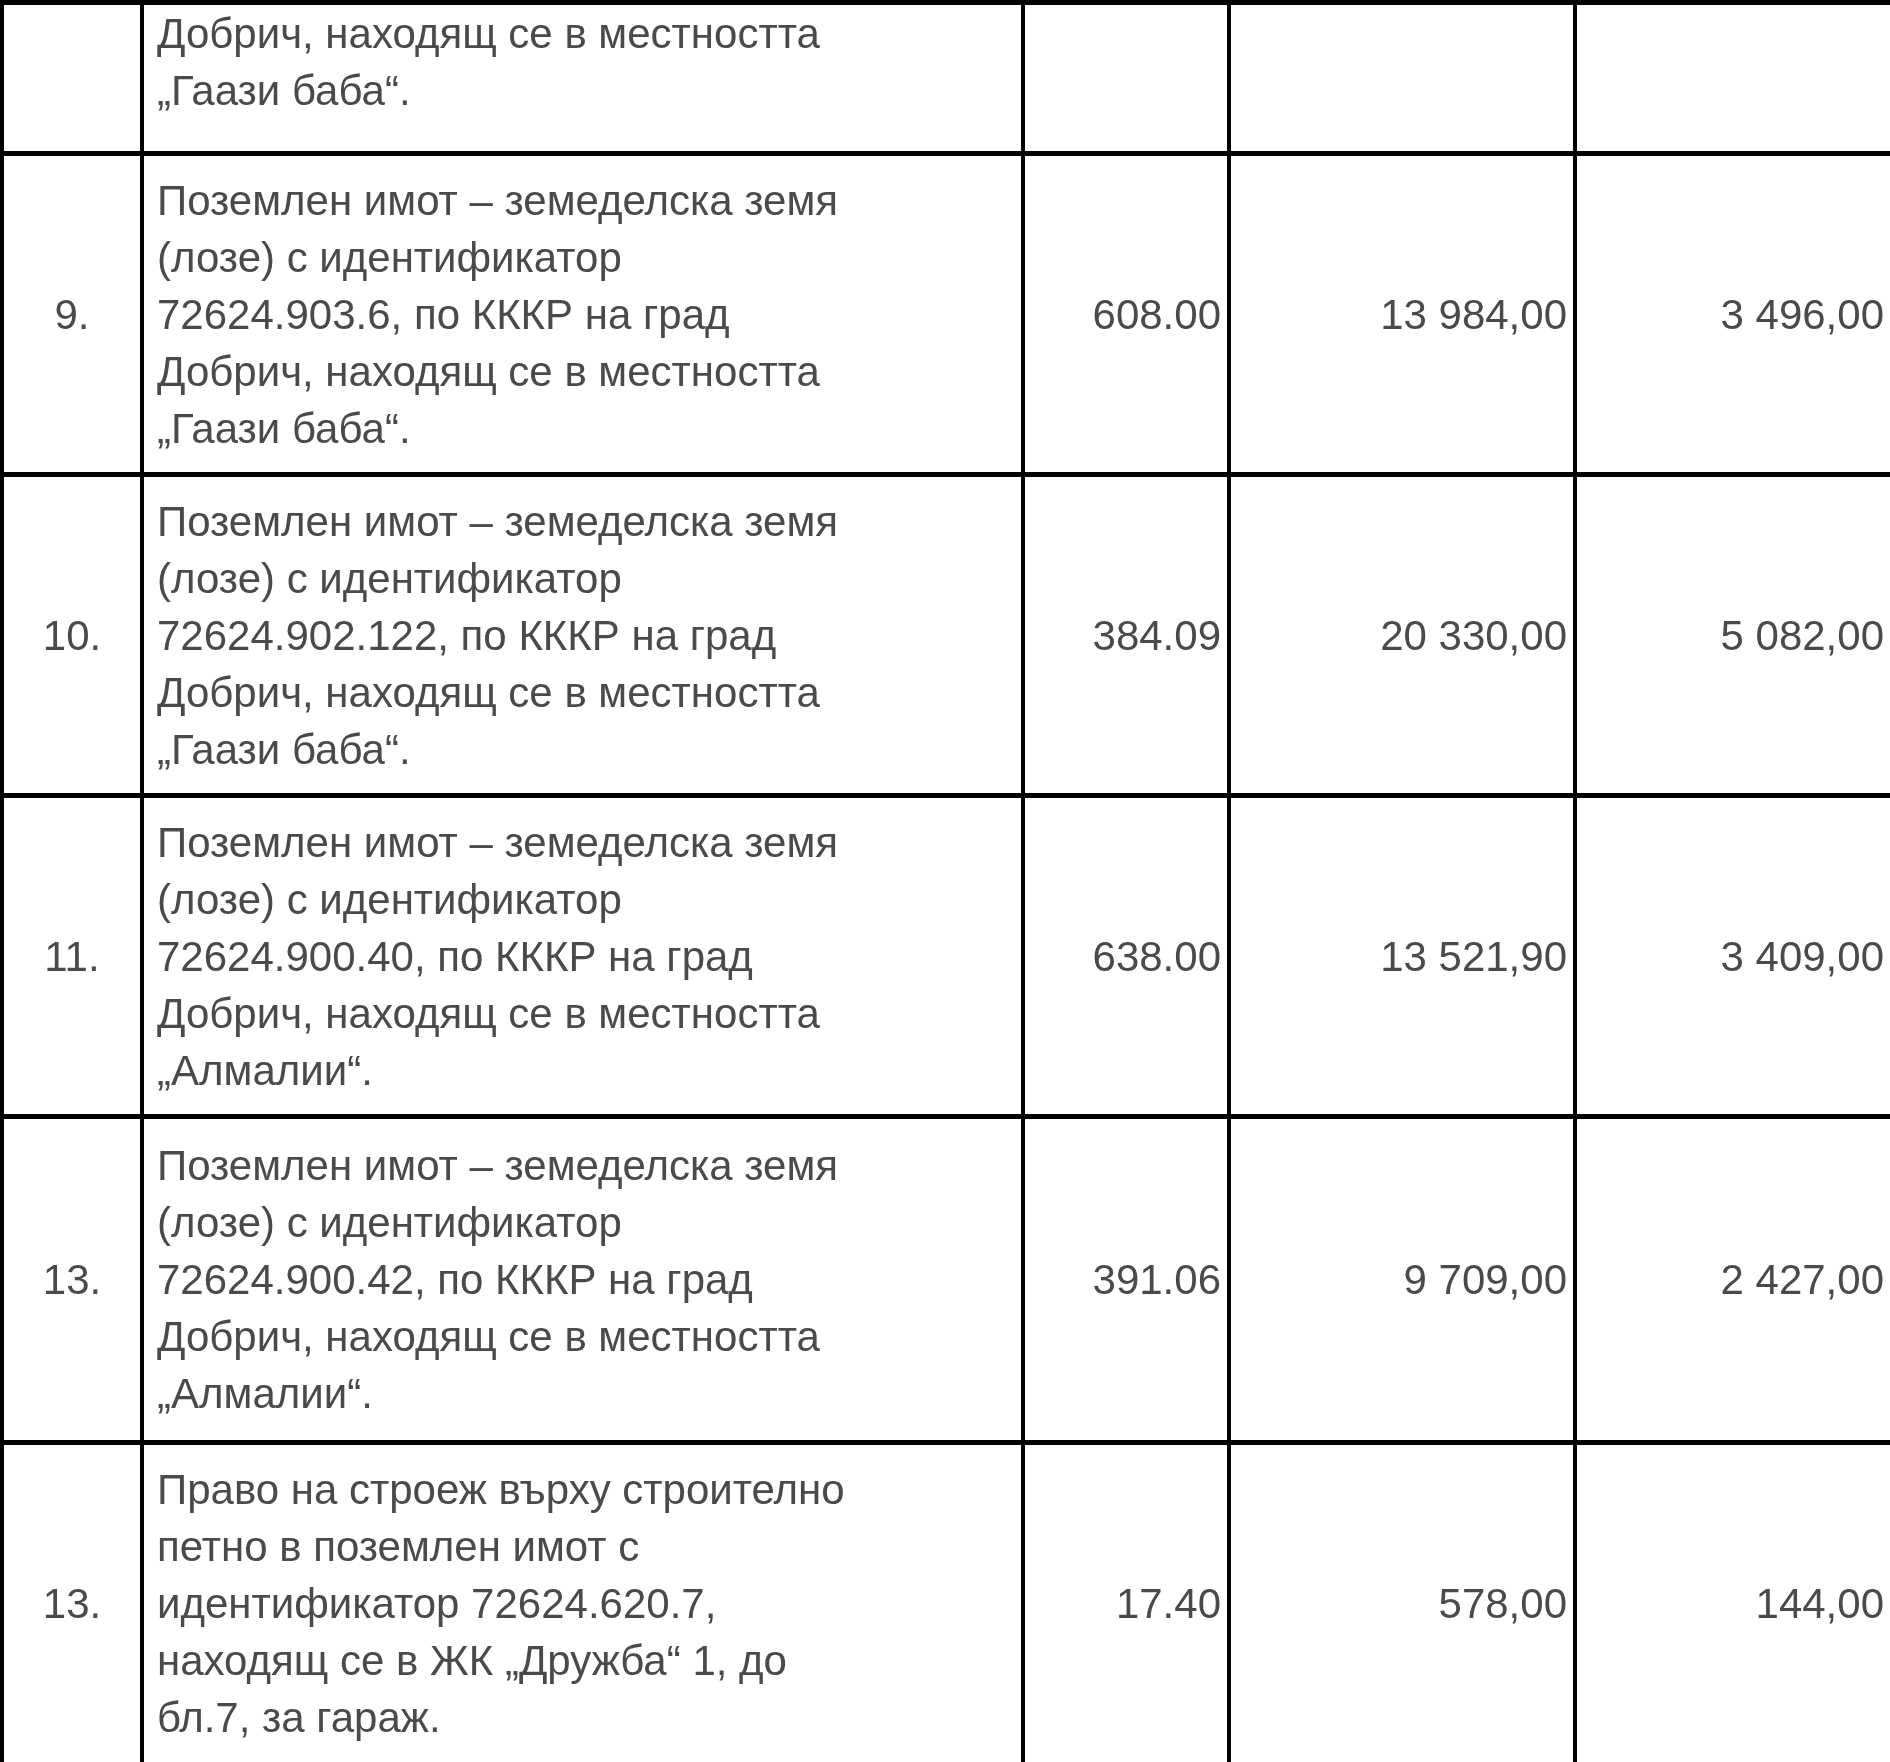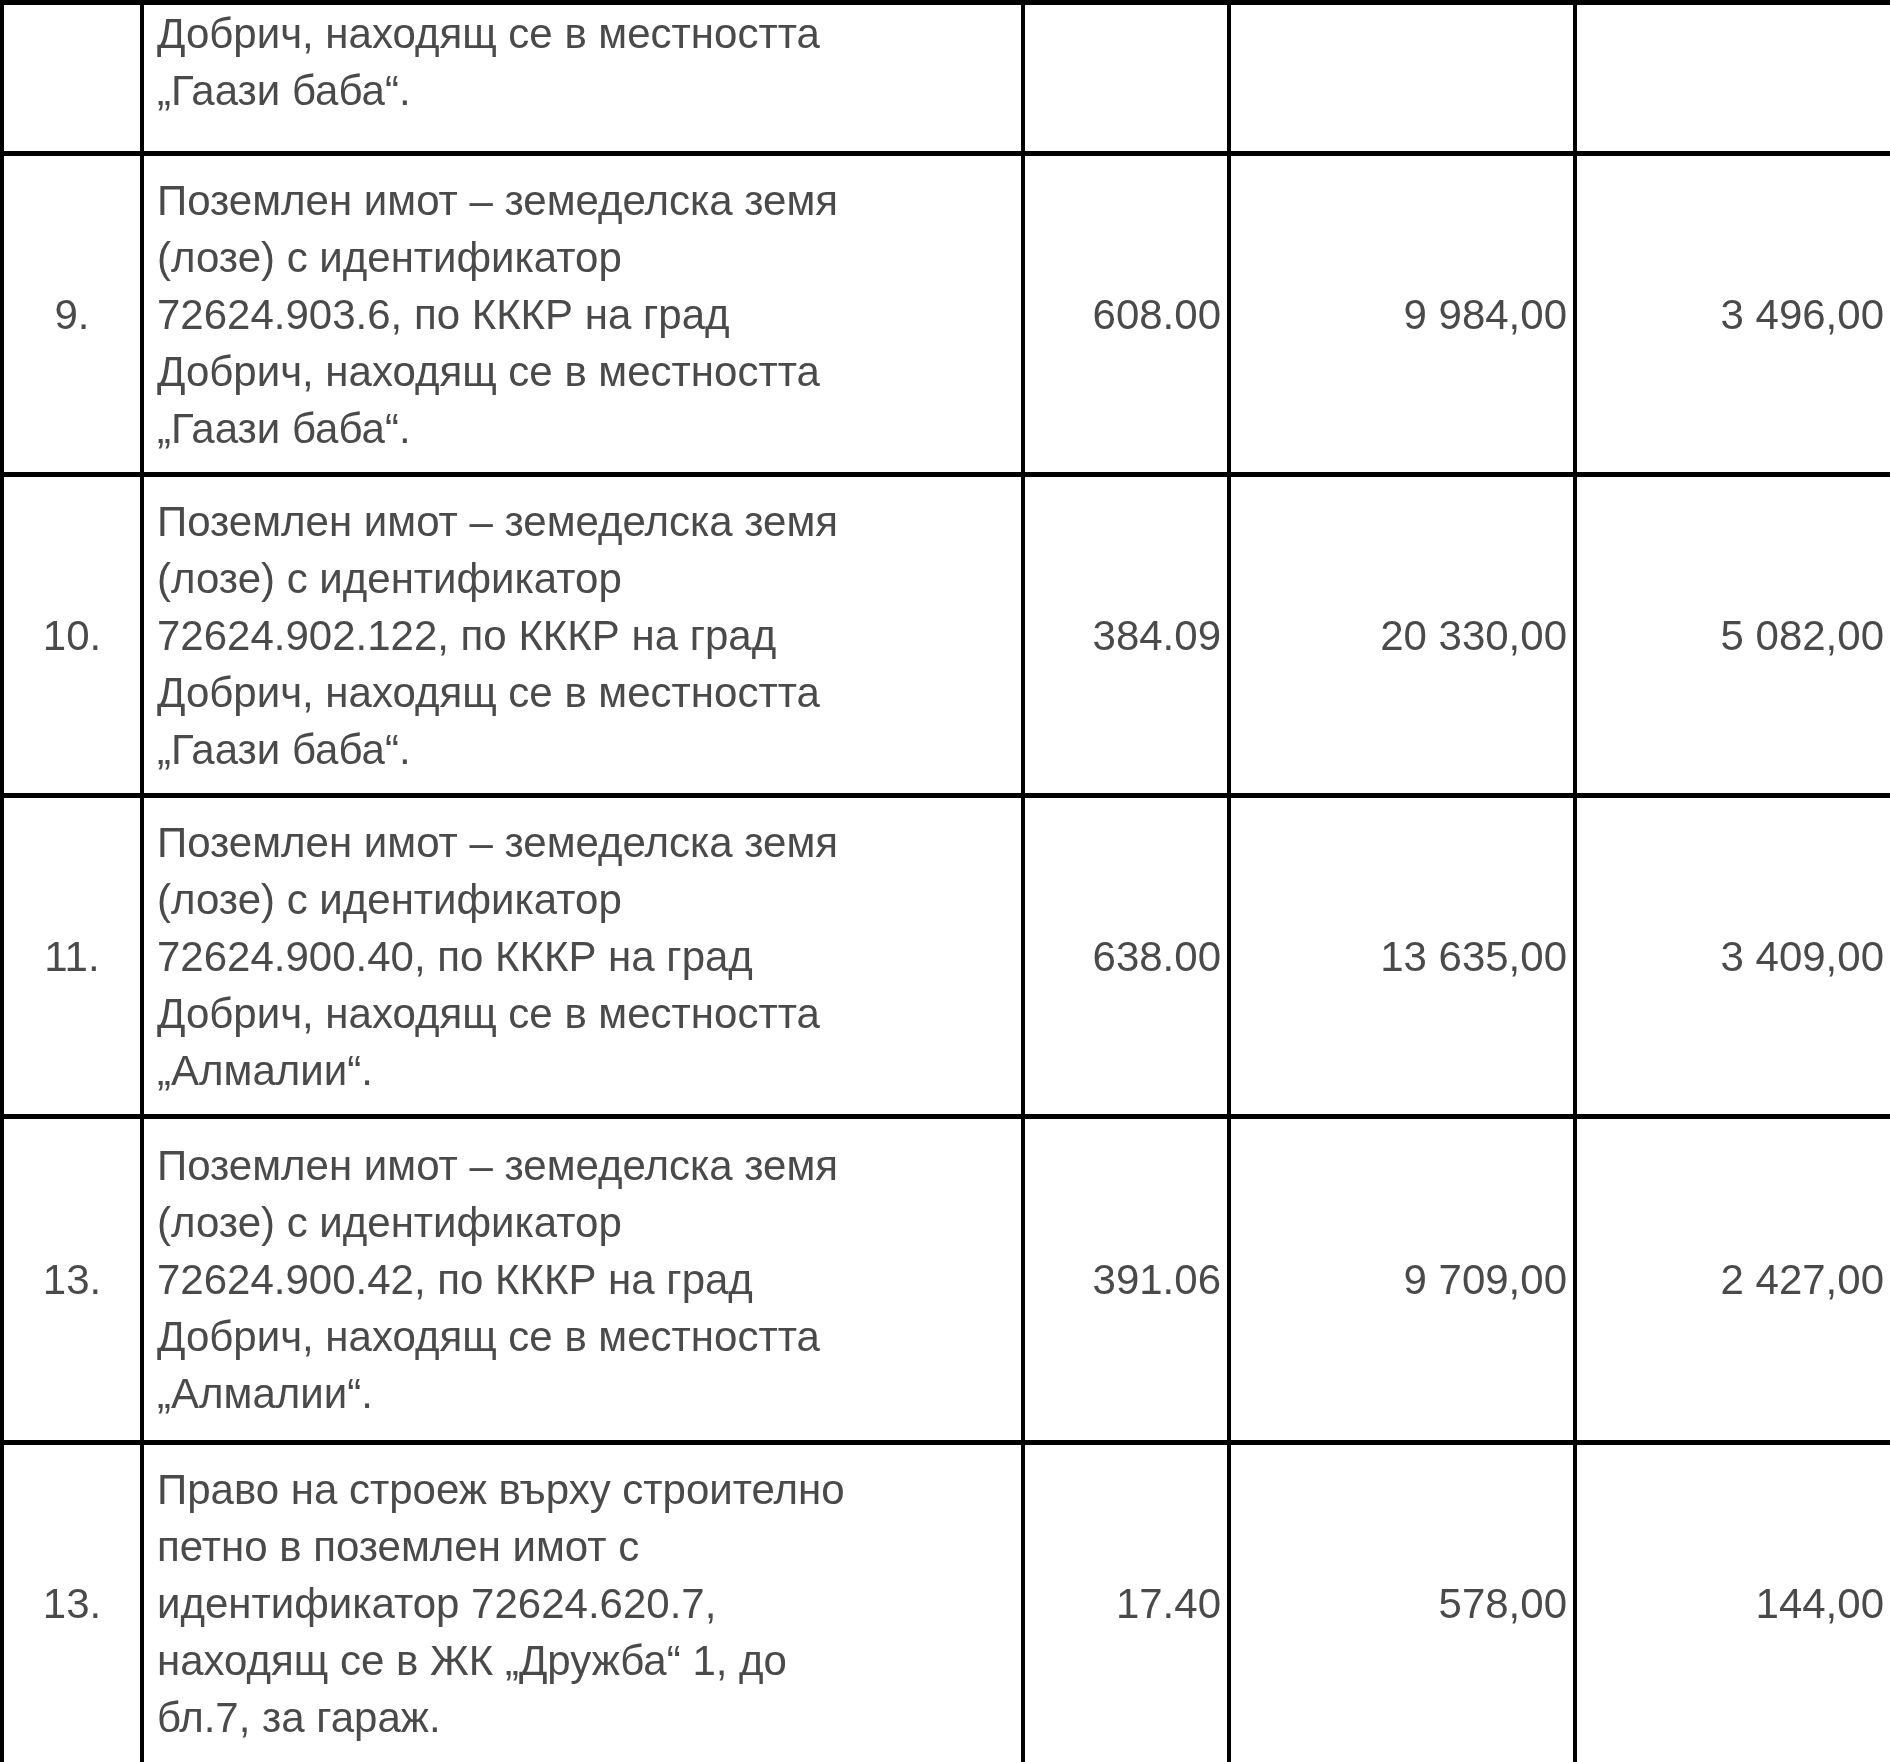"9 984,00" td.val-cell { text: 9 984,00 -> 13 984,00 }
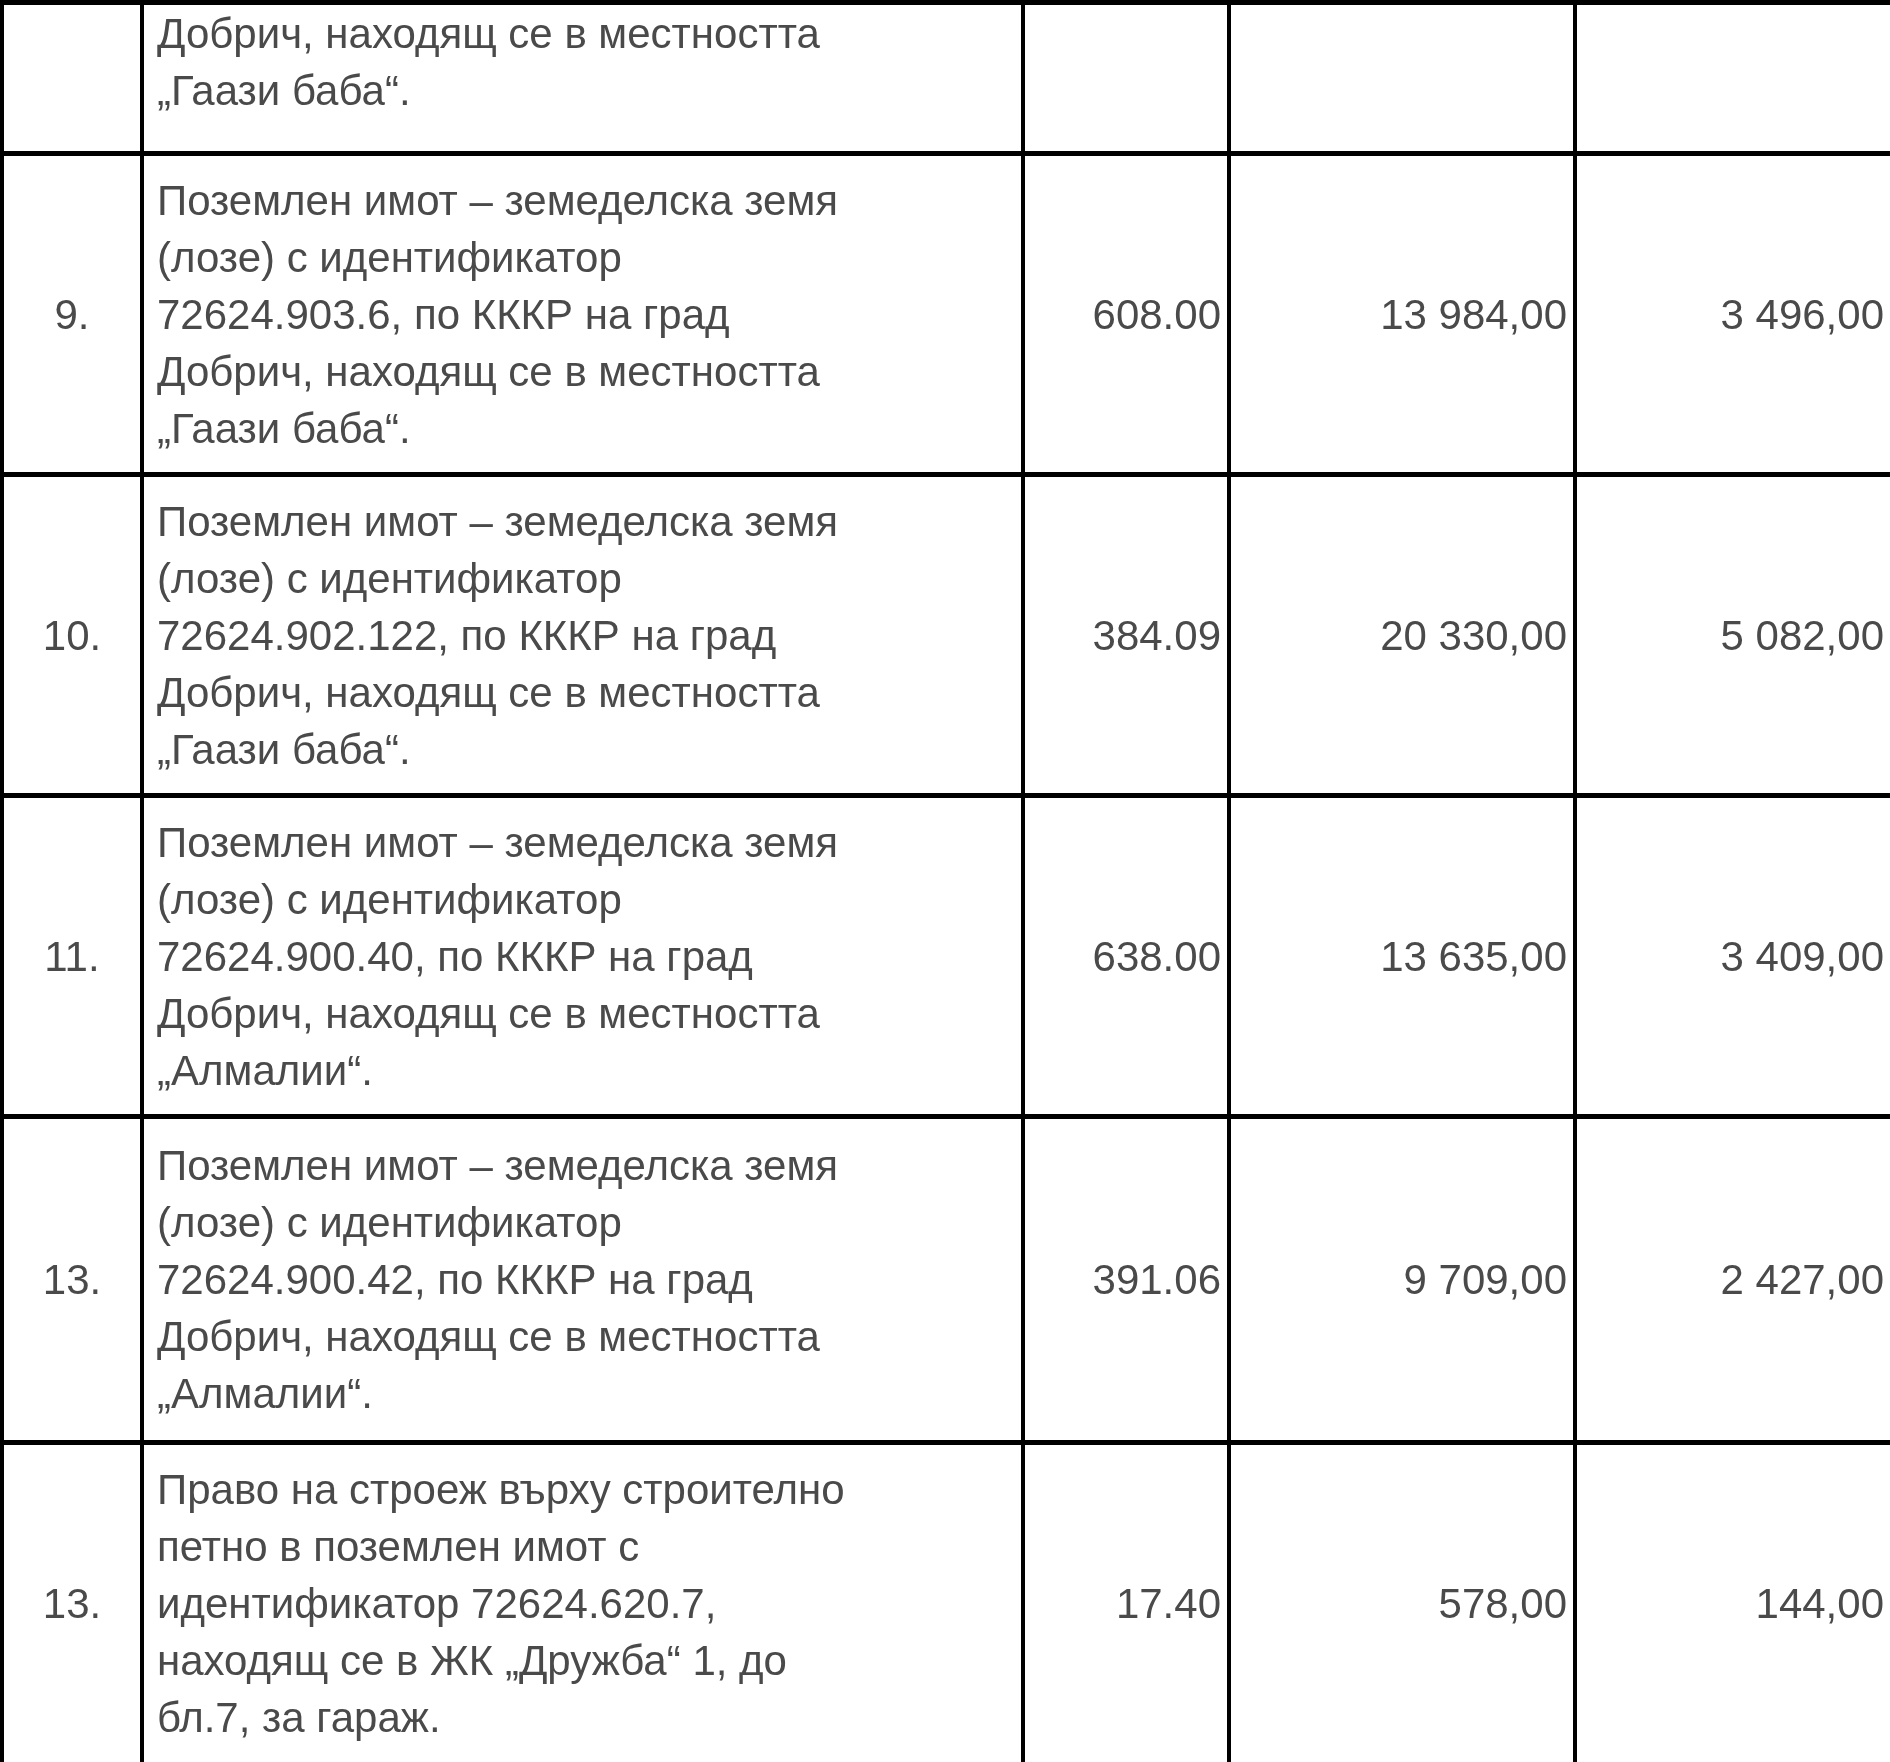"13 635,00" td.val-cell { text: 13 635,00 -> 13 521,90 }
